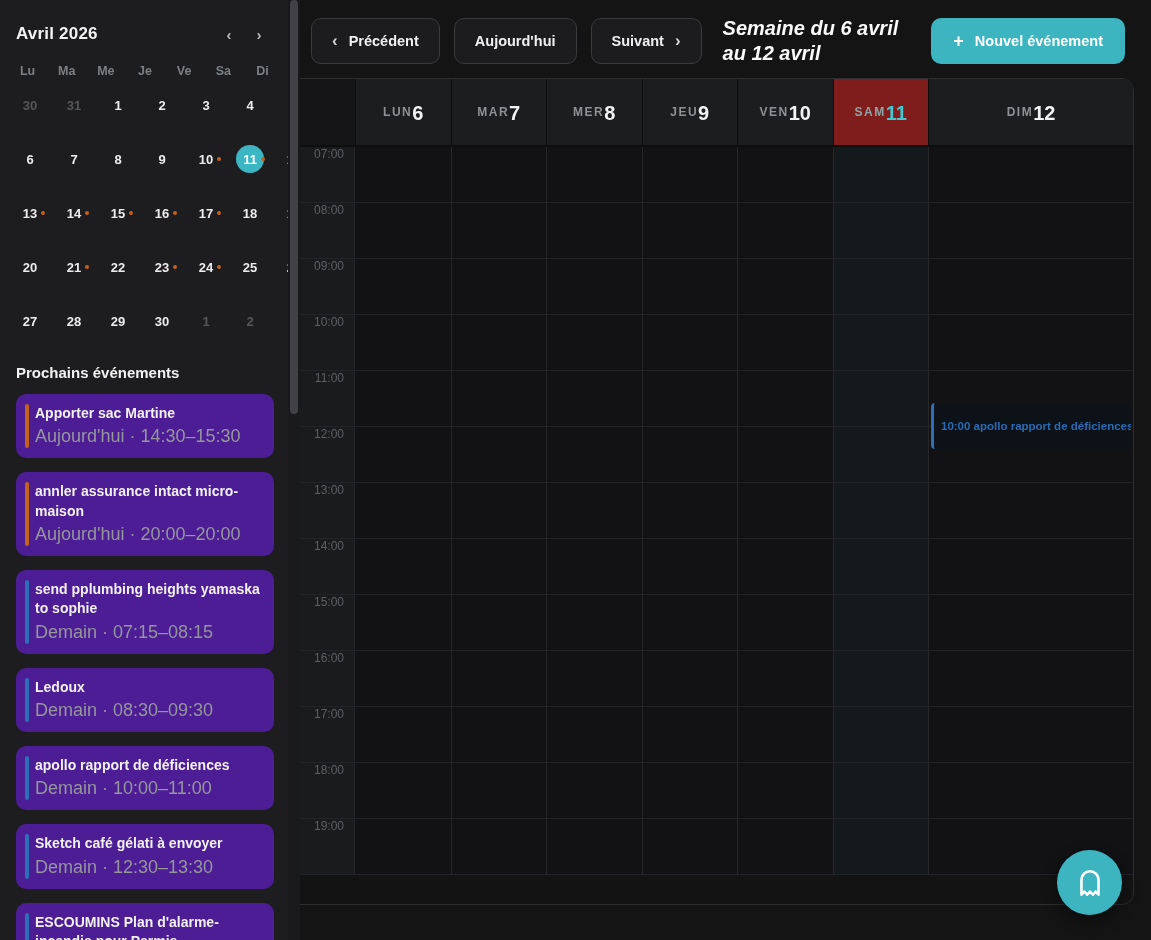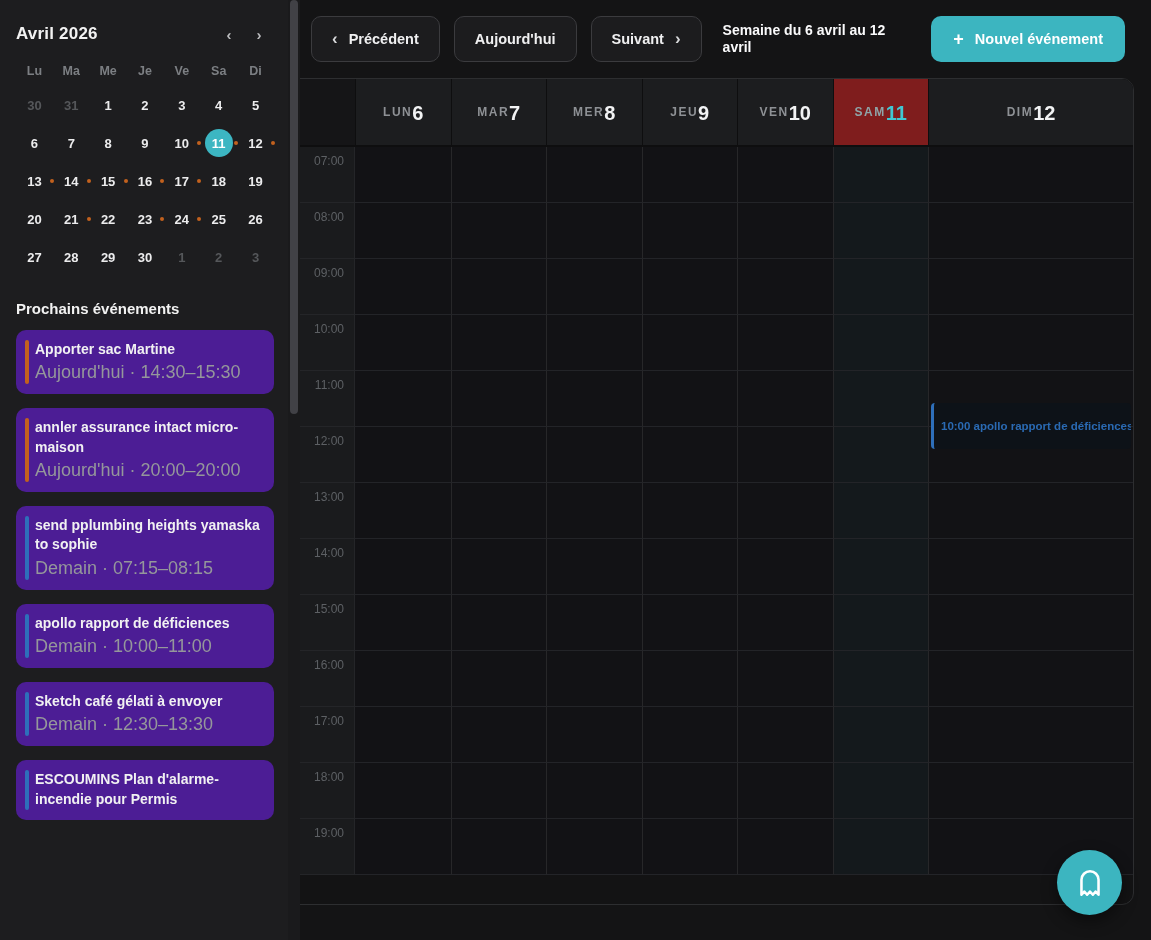"Semaine du 6 avril au" .week-title { font-size: 14px -> 20px; font-style: none -> italic }
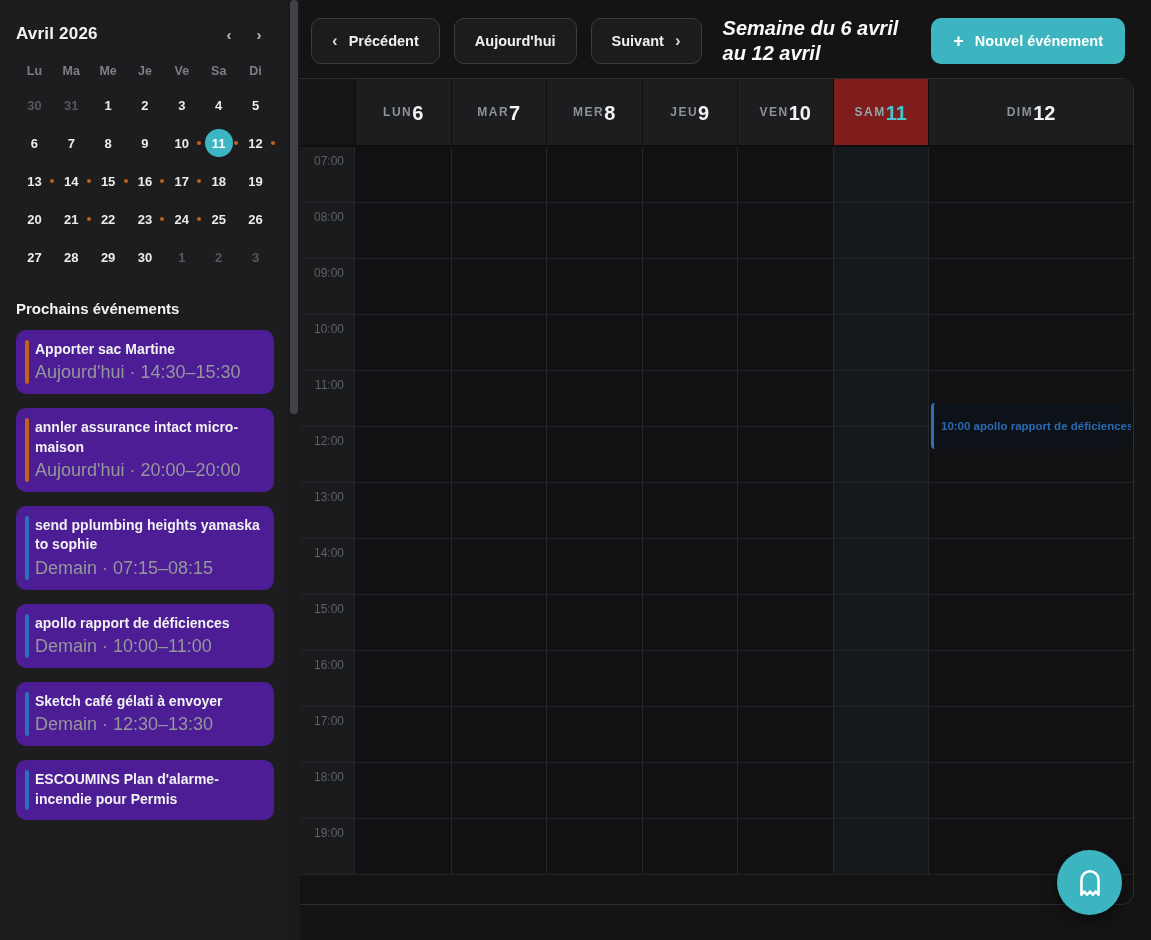"Lu" .cal-grid { gap: none -> 16px }
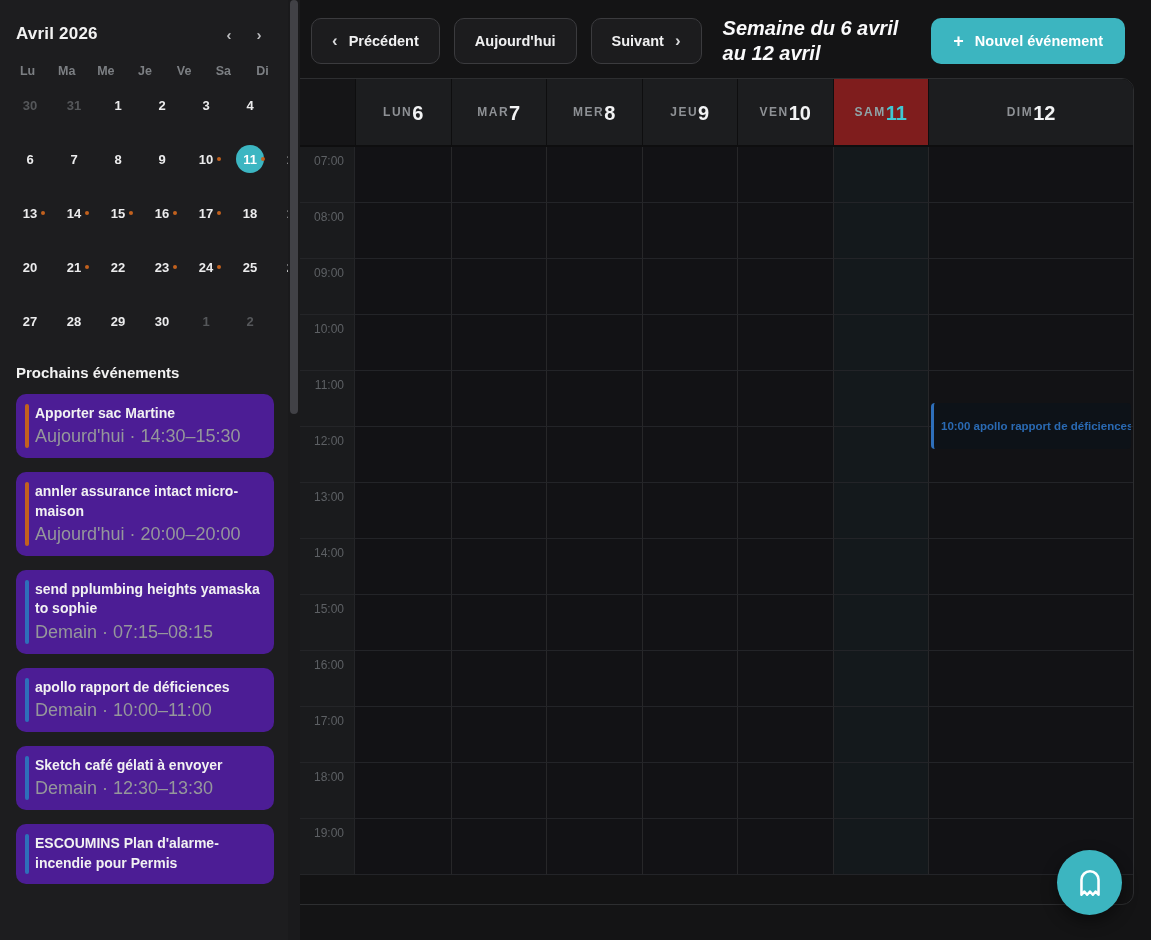"07:00" .g-gutter { padding: 7px 10px 0 0 -> 0 10px 0 0 }
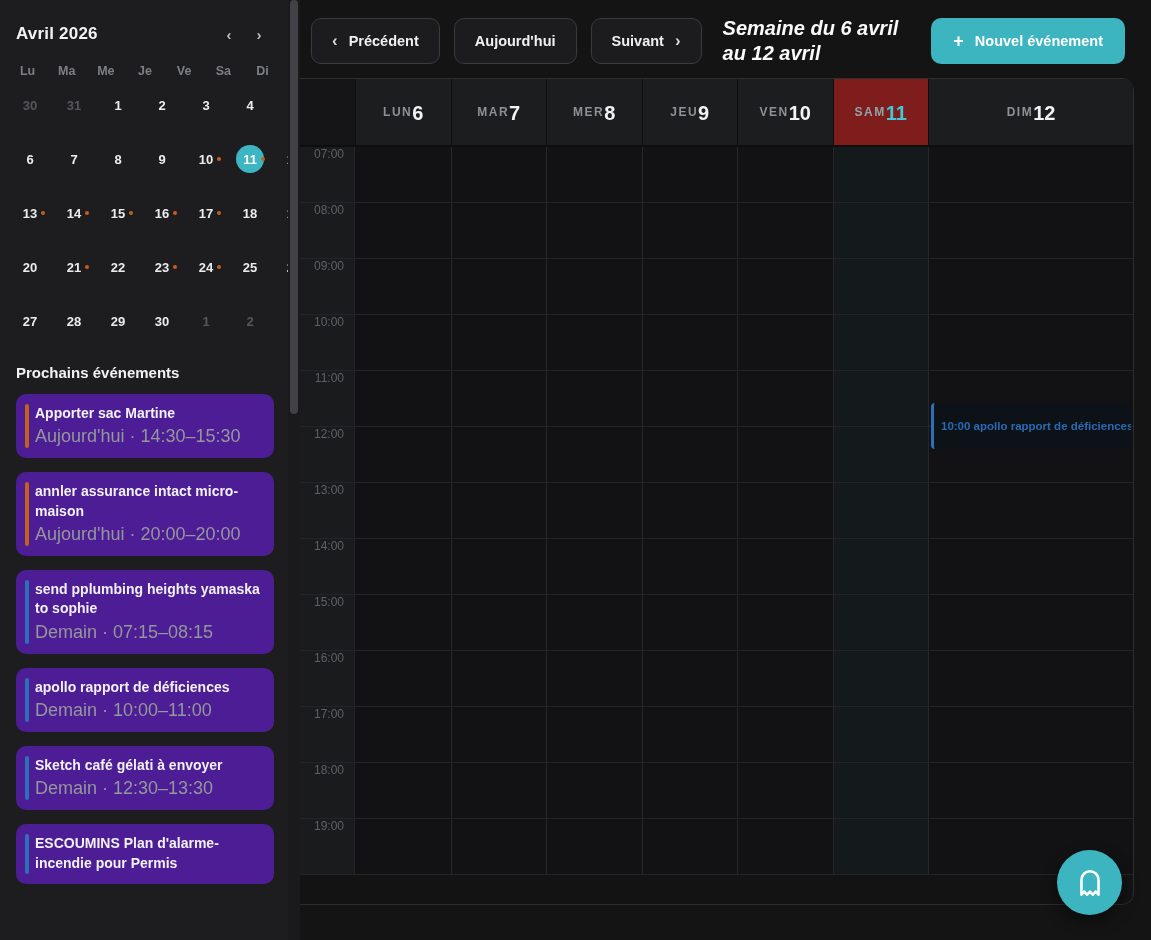"Ledoux" div.ev-card { html: none -> <div> <div></div> <div>Ledoux</div> <div>Demain · 08:30–09:30</div> </div> }
